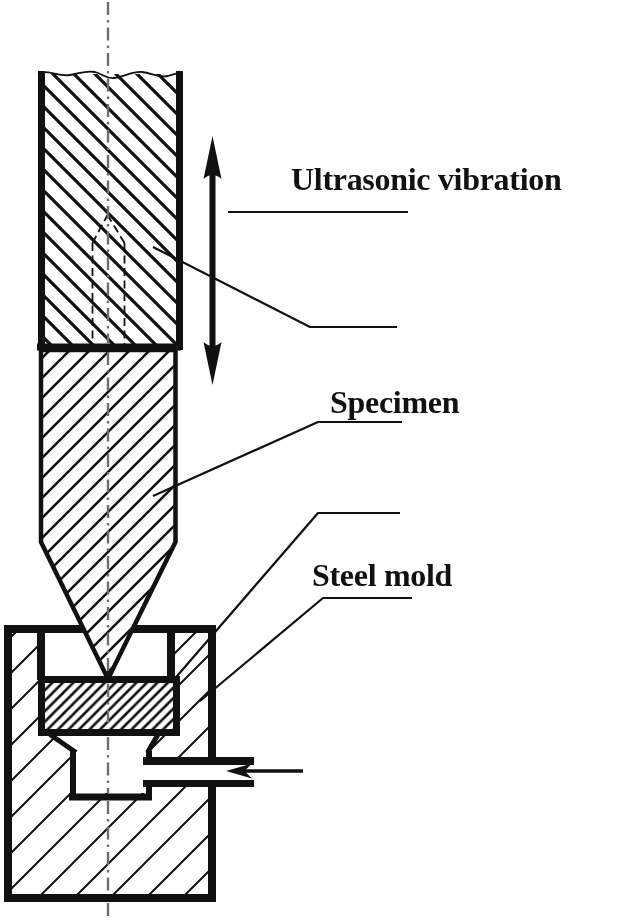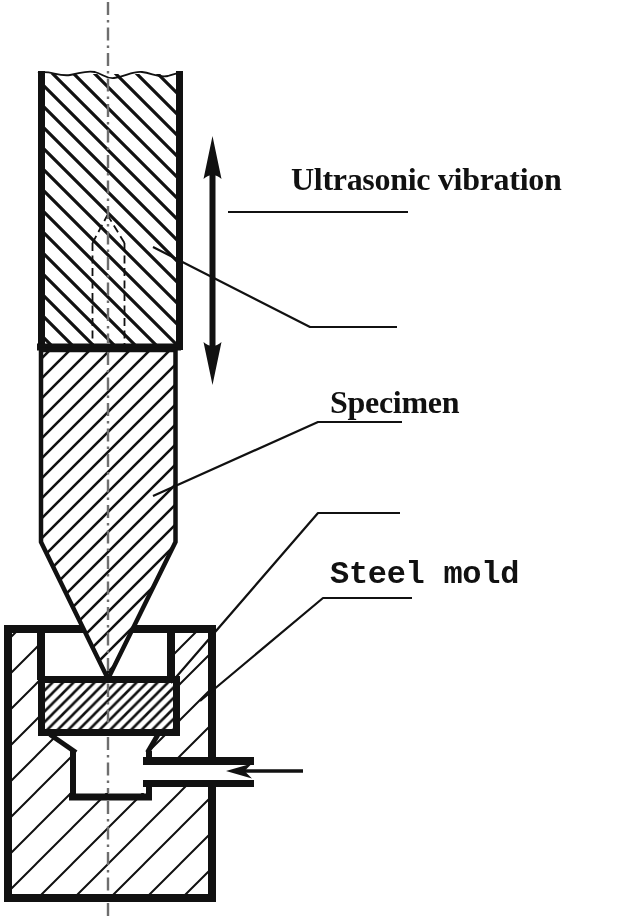"Steel mold" div.lbl { font-family: Liberation Mono, monospace -> none; left: 330px -> 312px }
